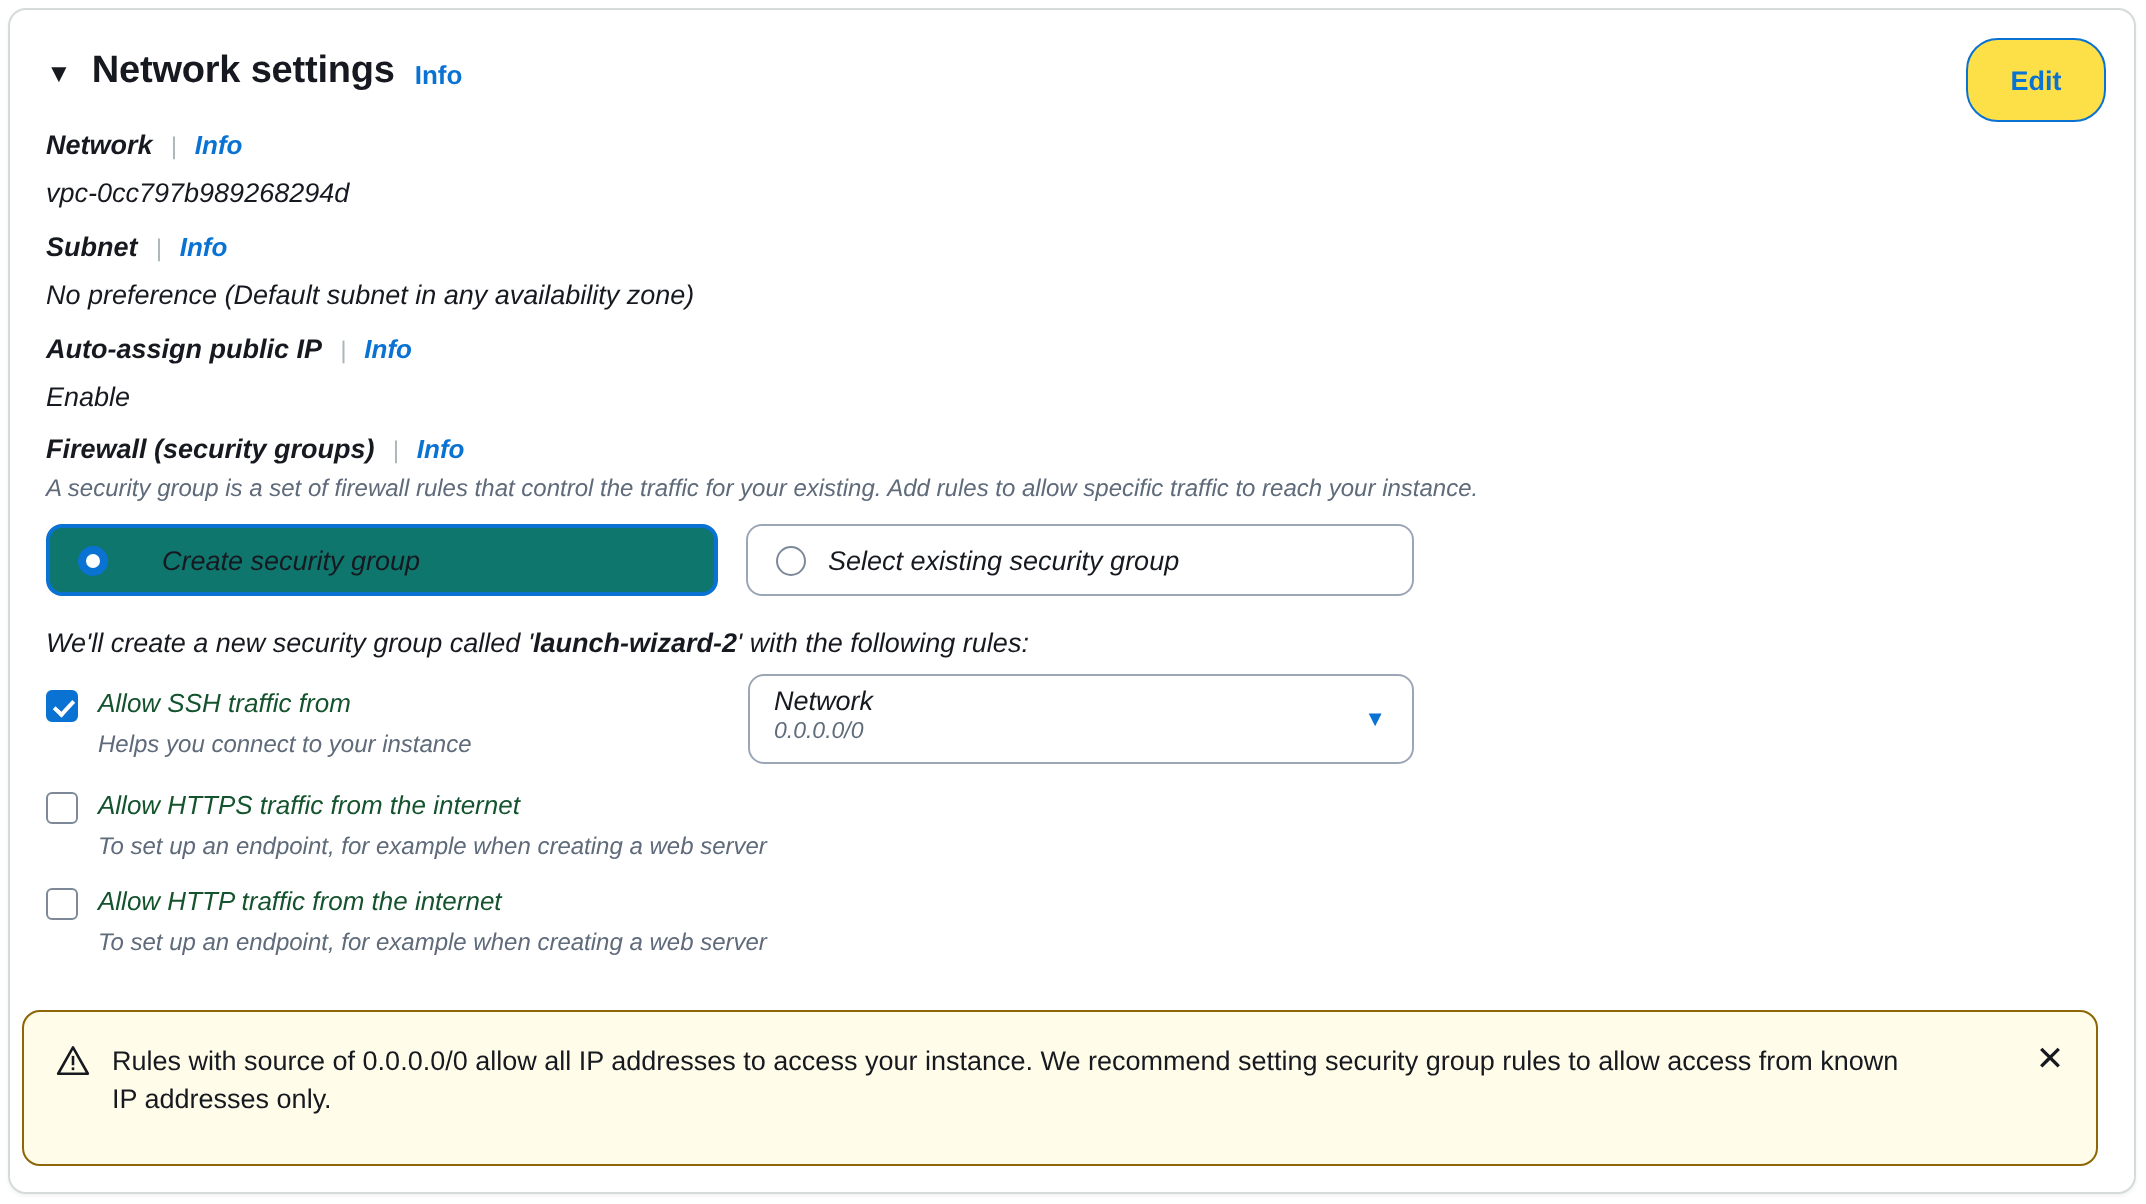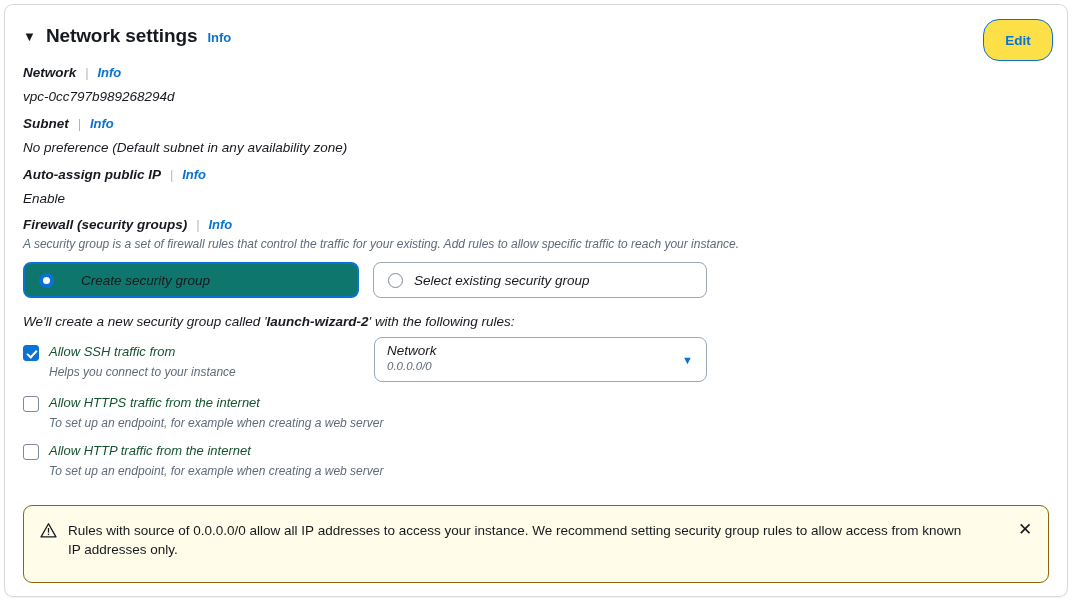"Rules with source of 0.0.0.0/0" .alert { left: 18px -> 6px }
